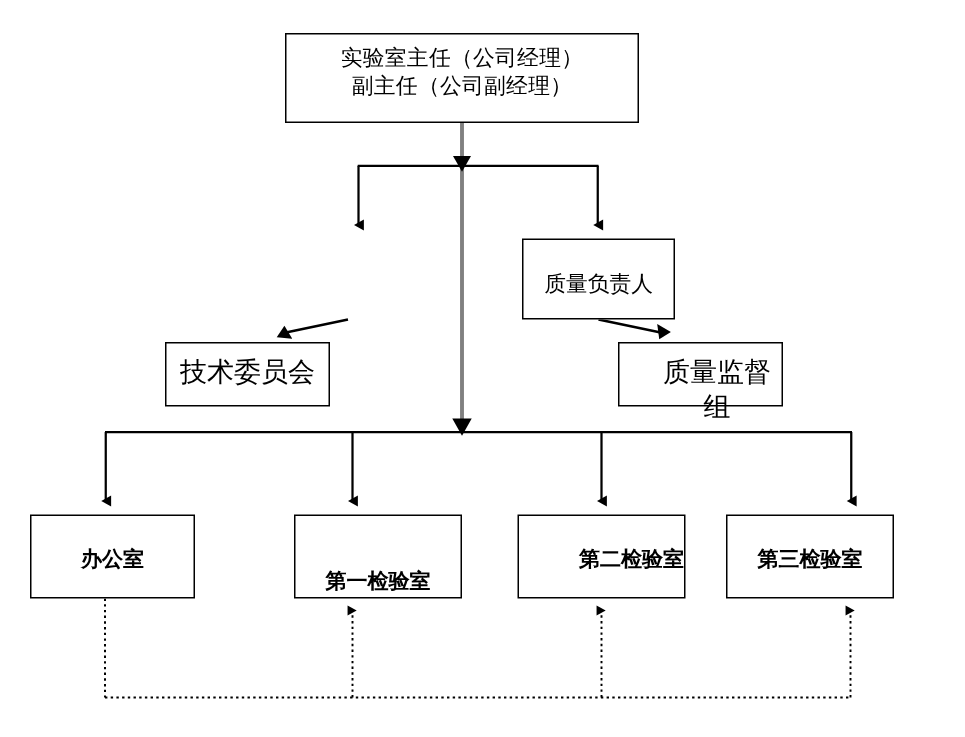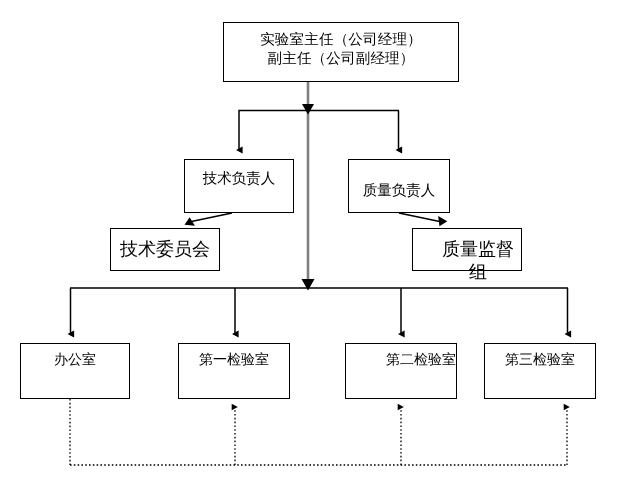"实验室主任（公司经理）" div.node-box { margin-left: 33px -> none }
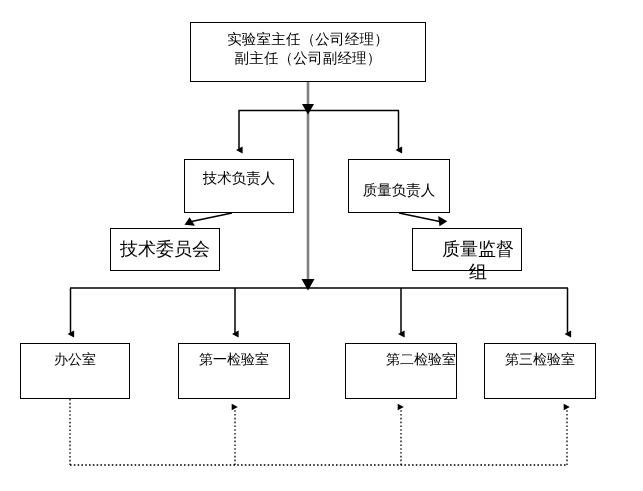"技术负责人" div.node-box { html: <div> <span>技术负责人</span> </div> -> none }
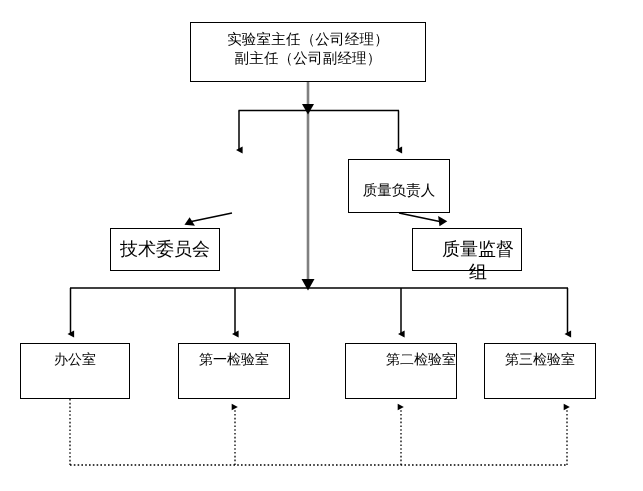"办公室" .node-box.lvl4 { font-weight: none -> bold; padding-top: 7px -> 21px }
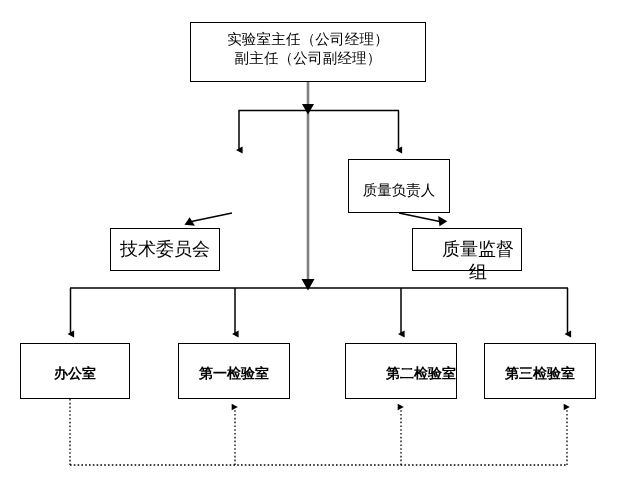"第一检验室" div.node-box { align-items: none -> flex-end; left: 178px -> 196px }
